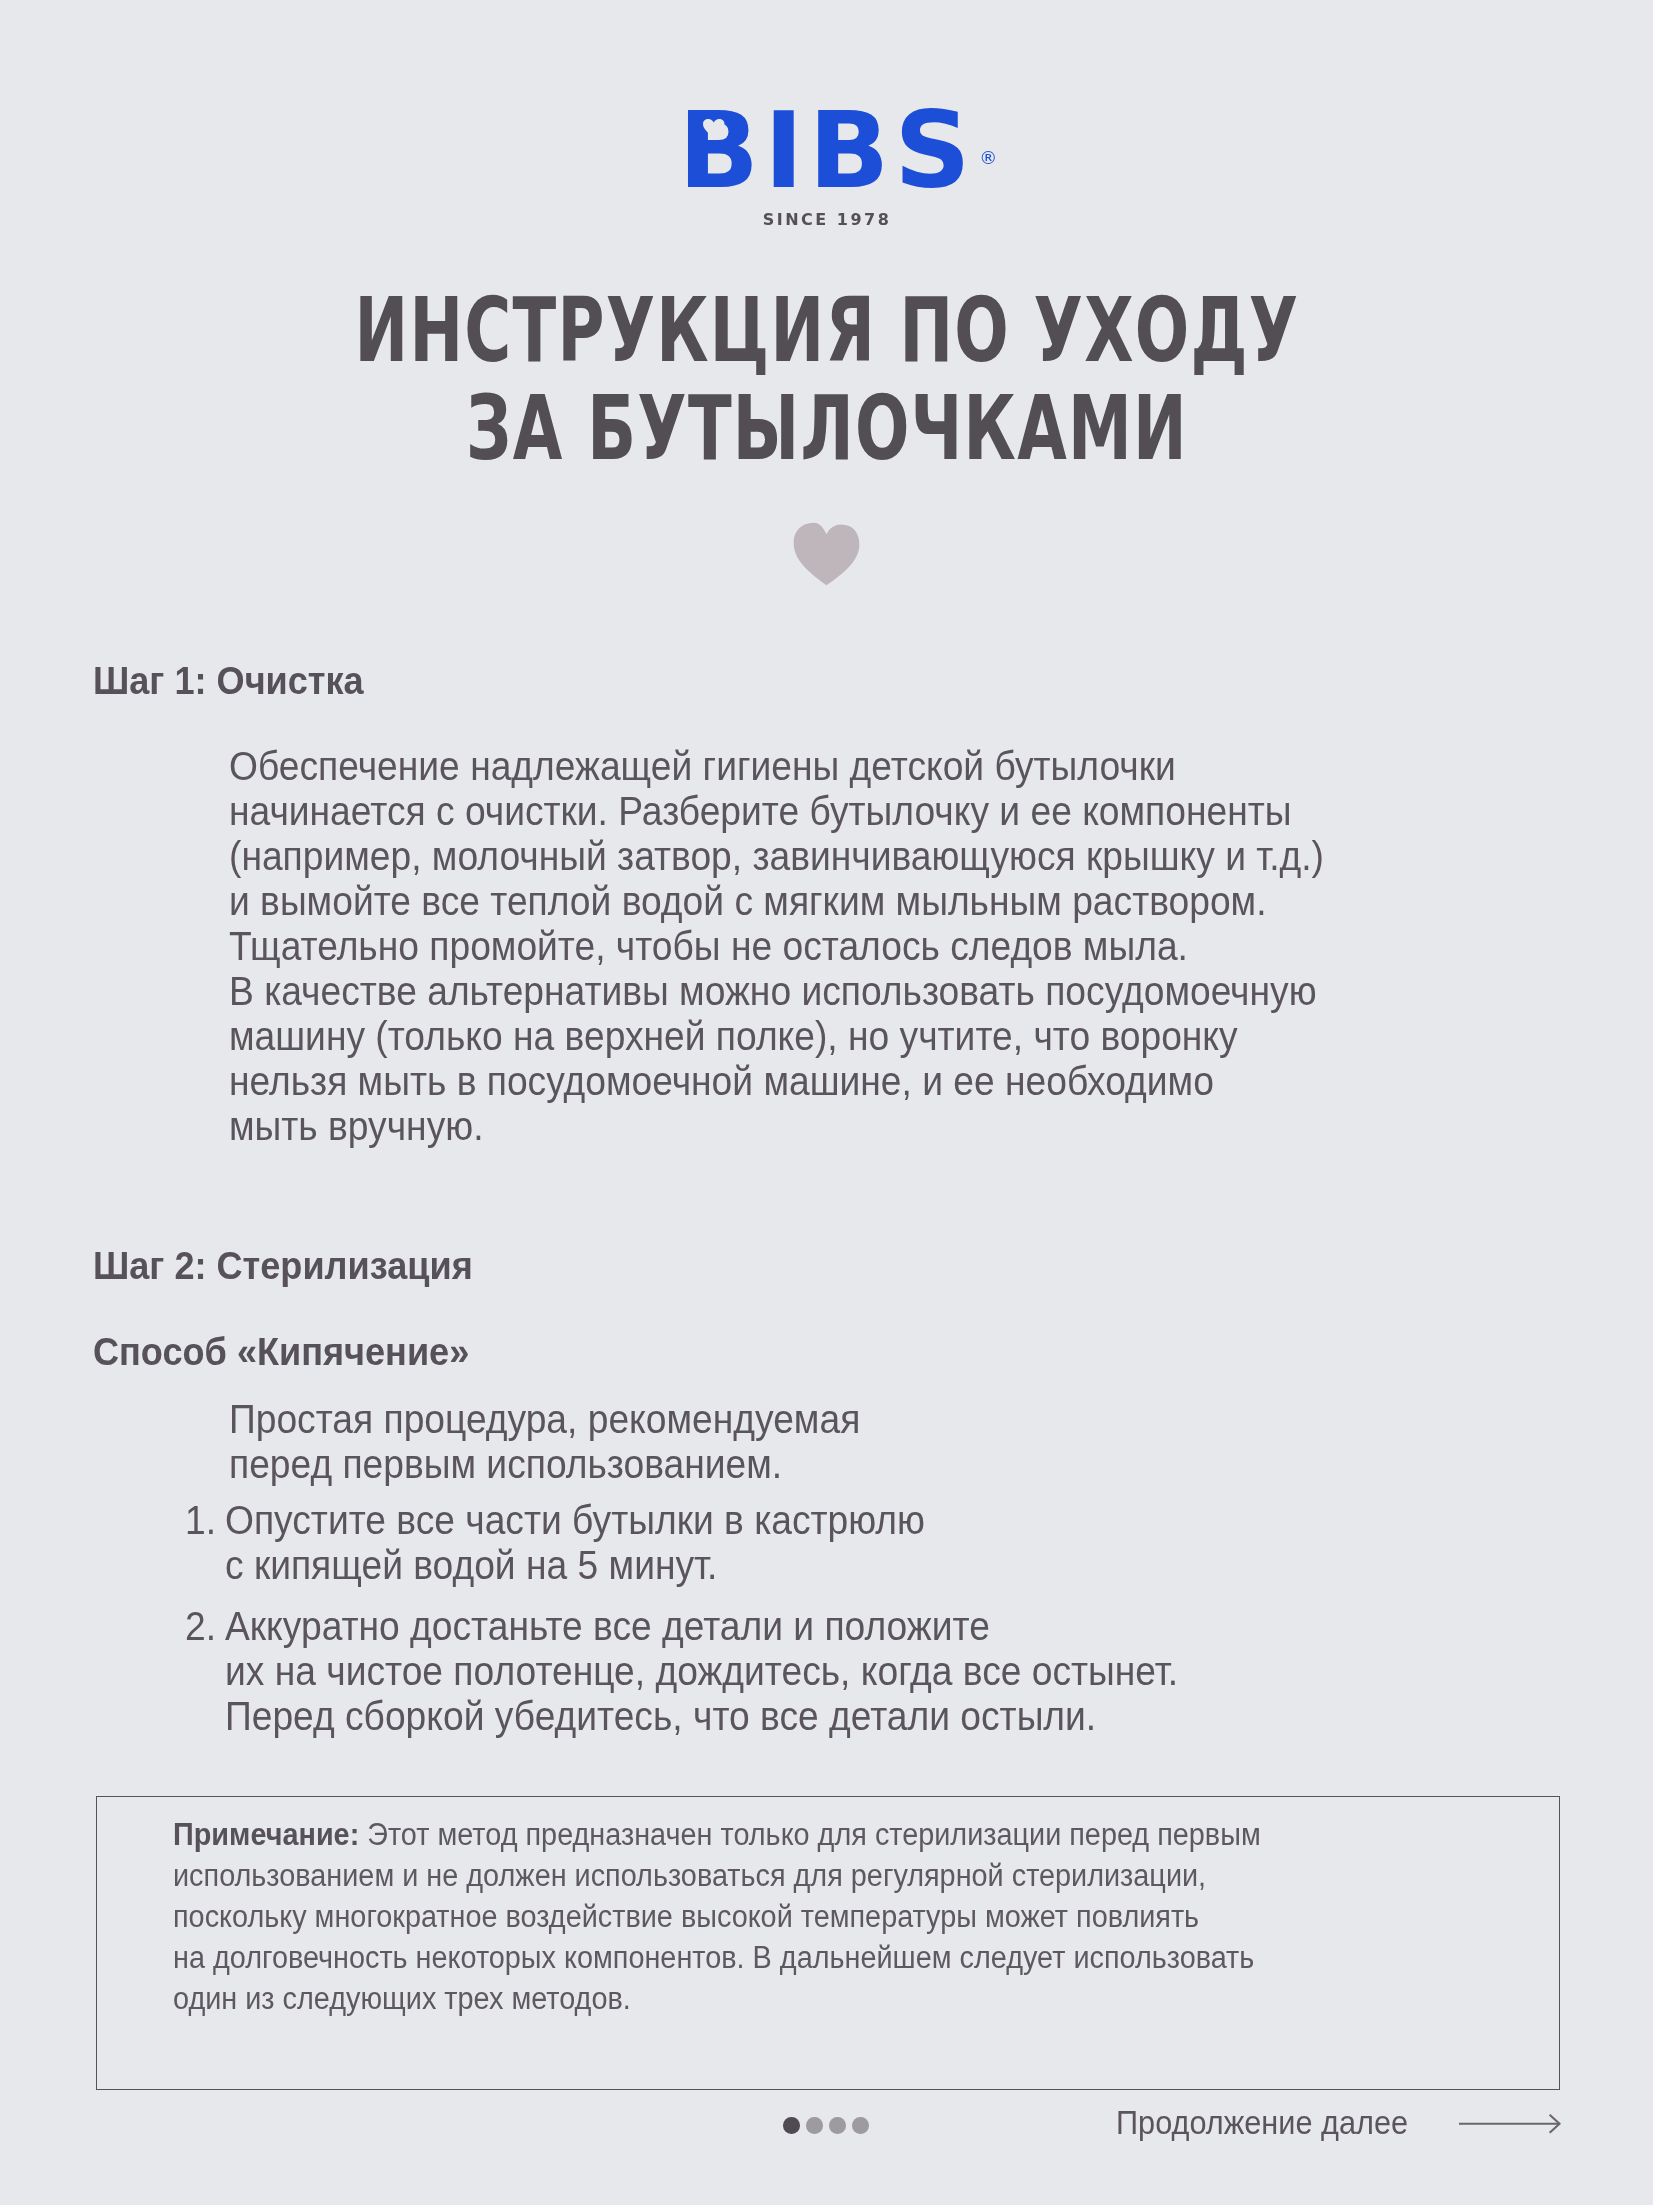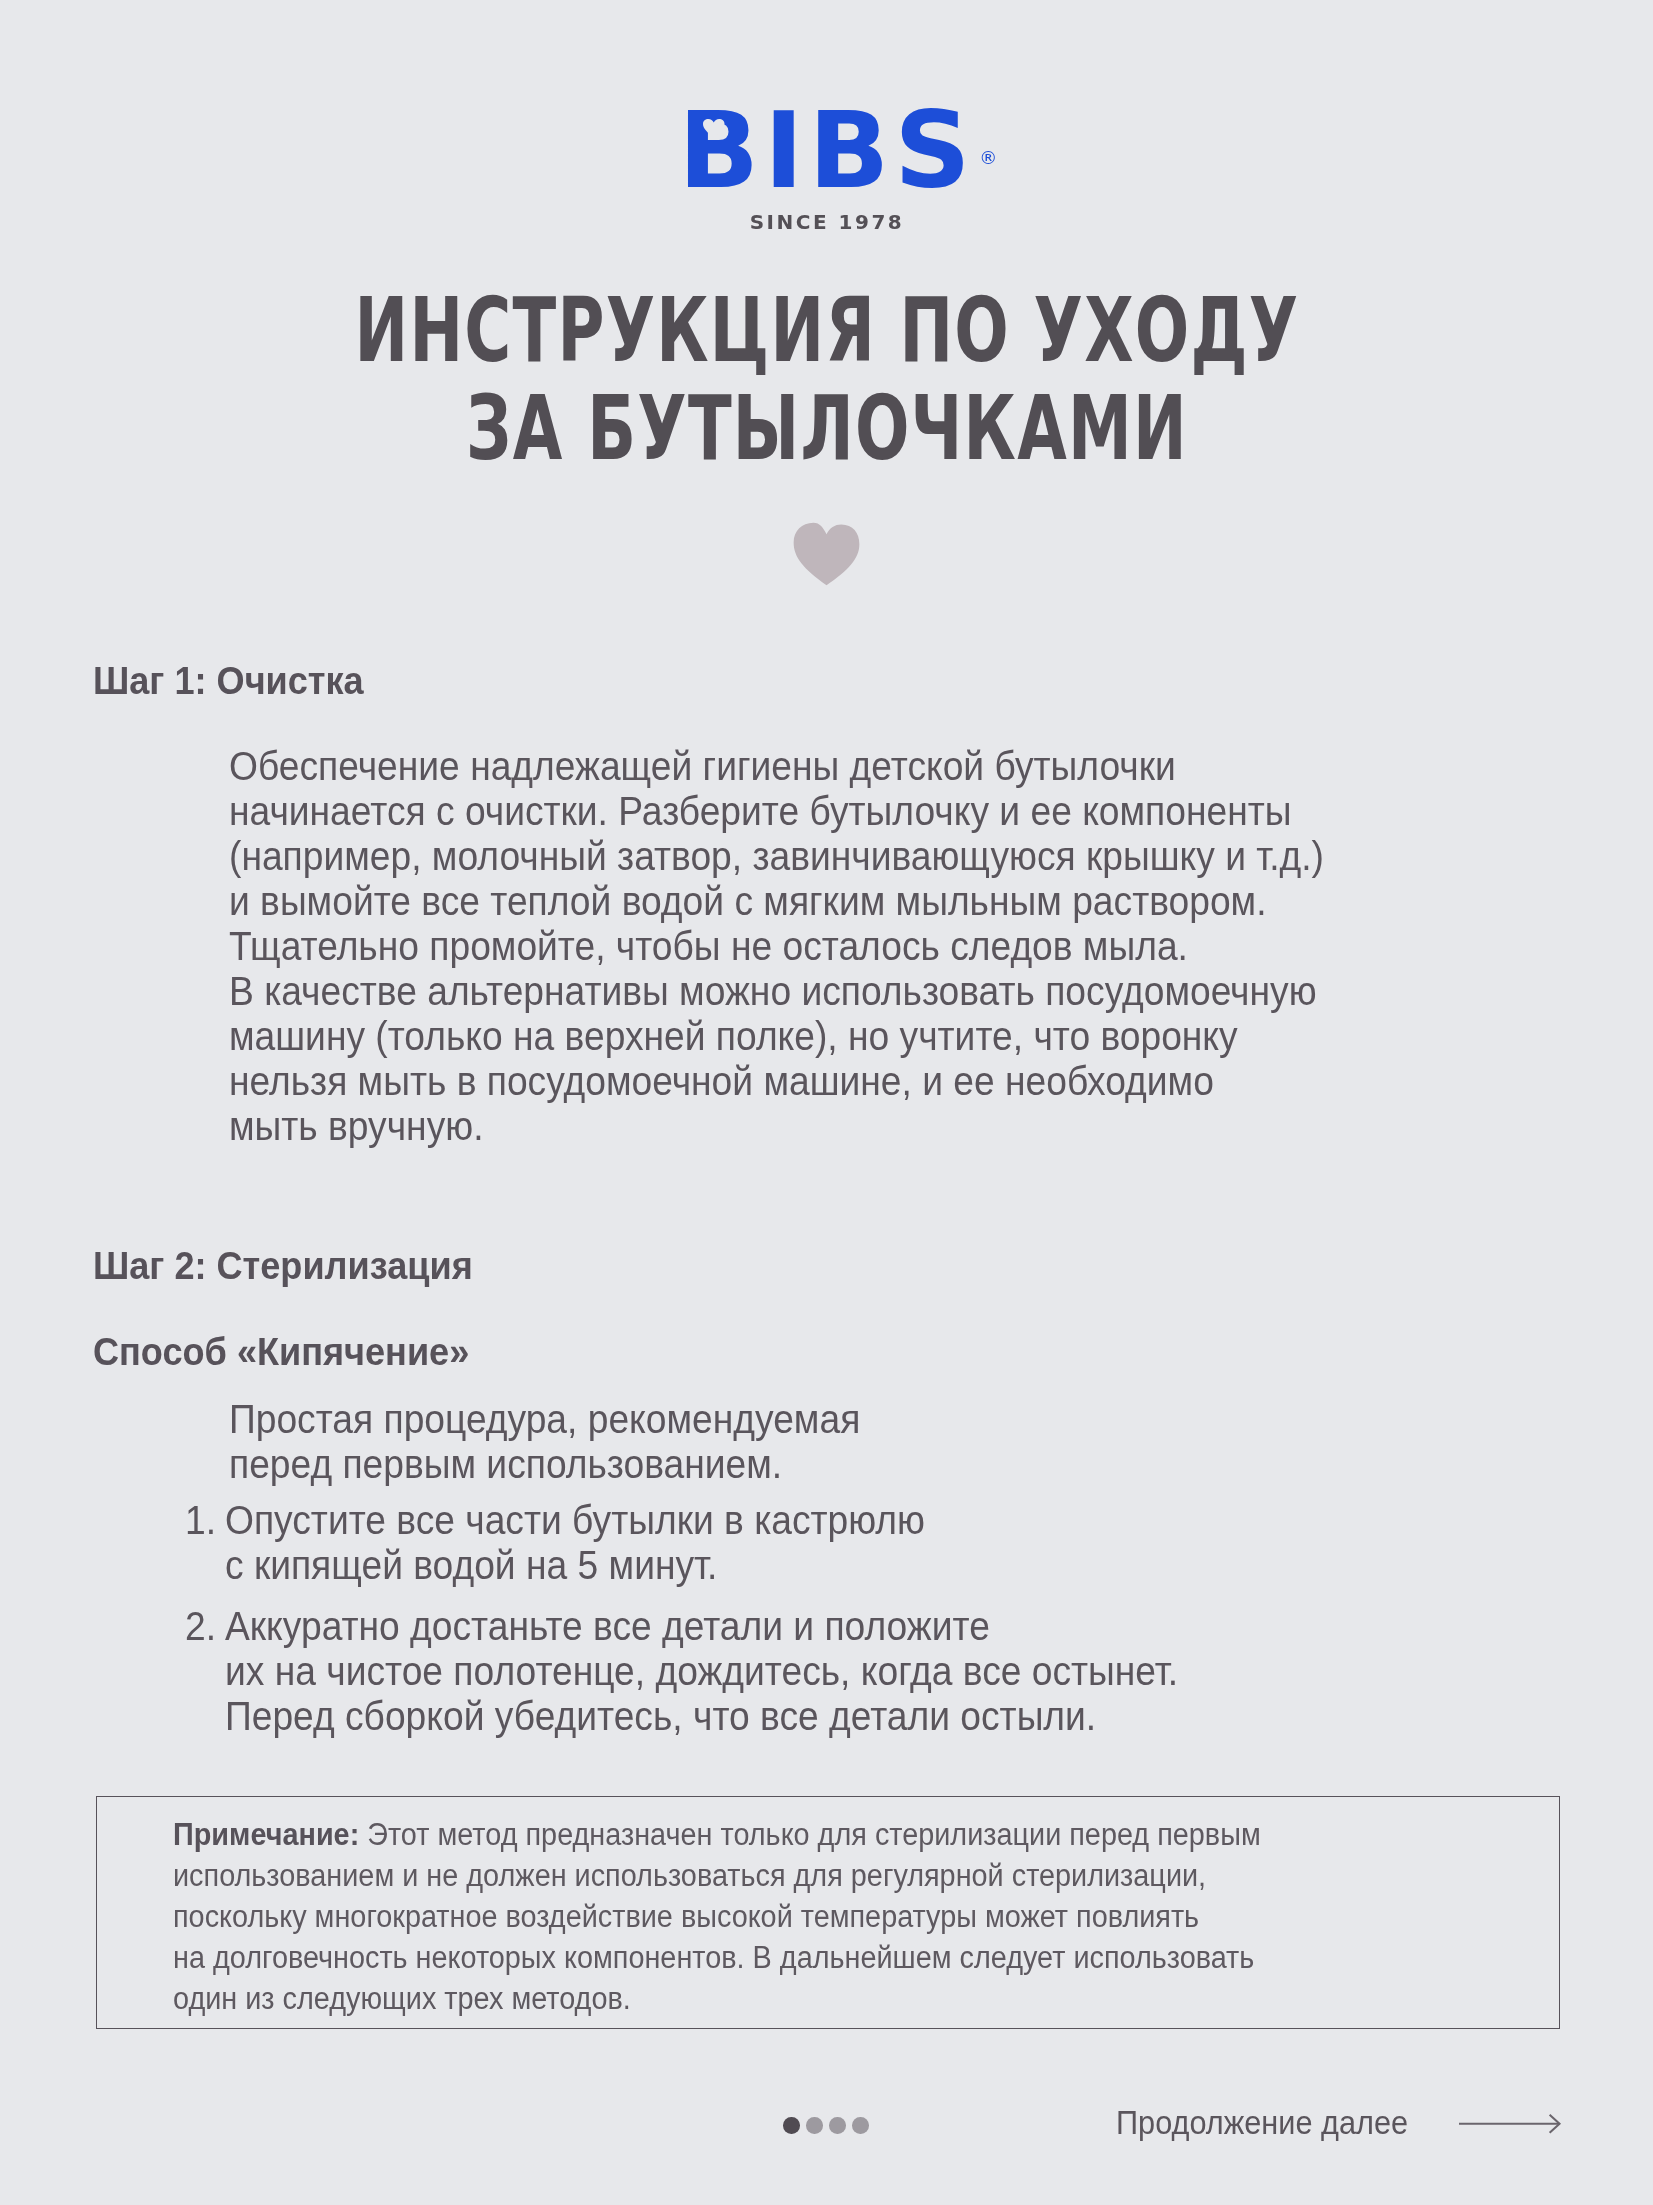"SINCE 1978" .logo-since { font-size: 20px -> 16px }
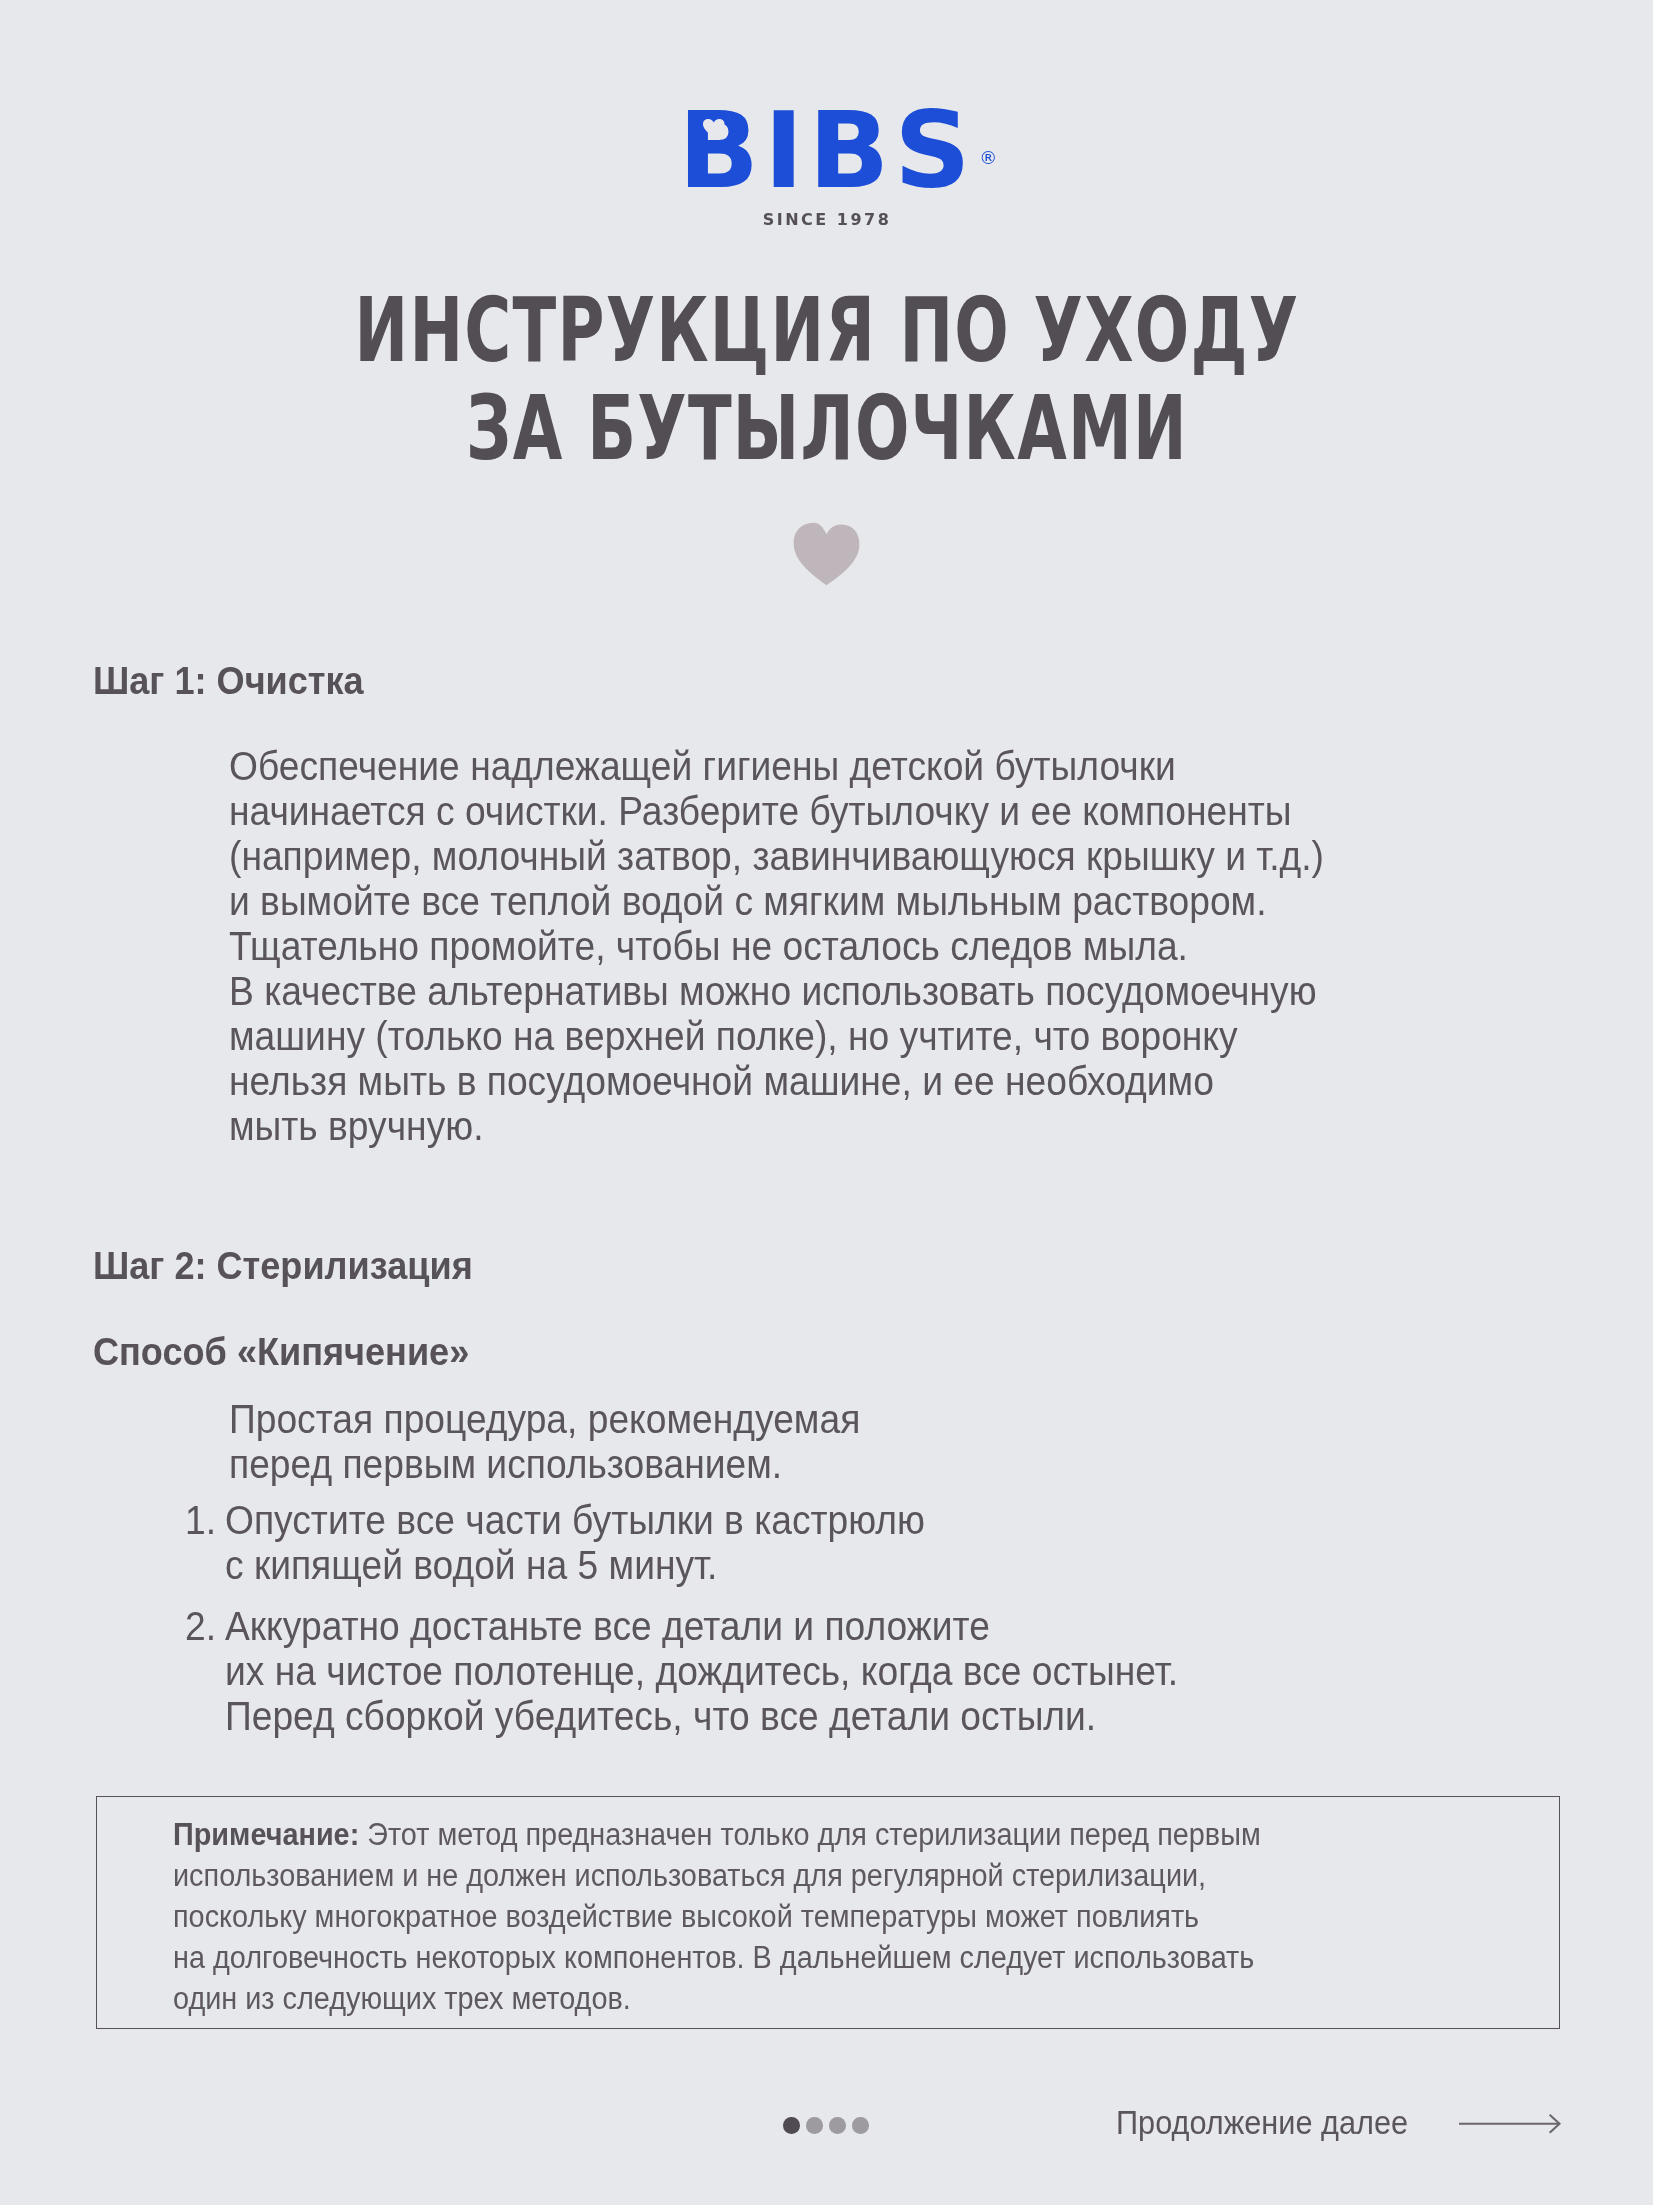"Примечание: Этот метод предназначен" .note { height: 233px -> 294px }
